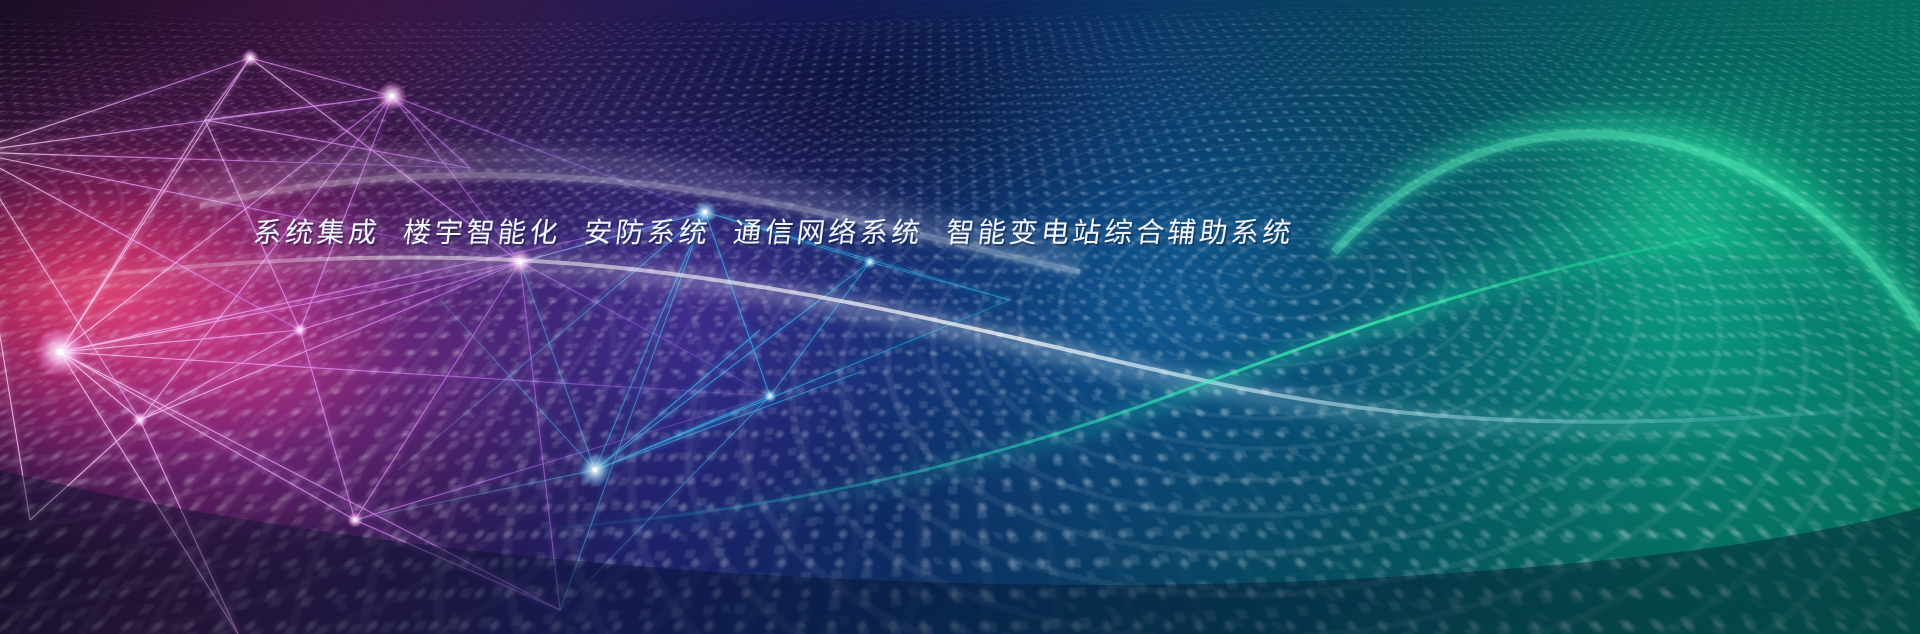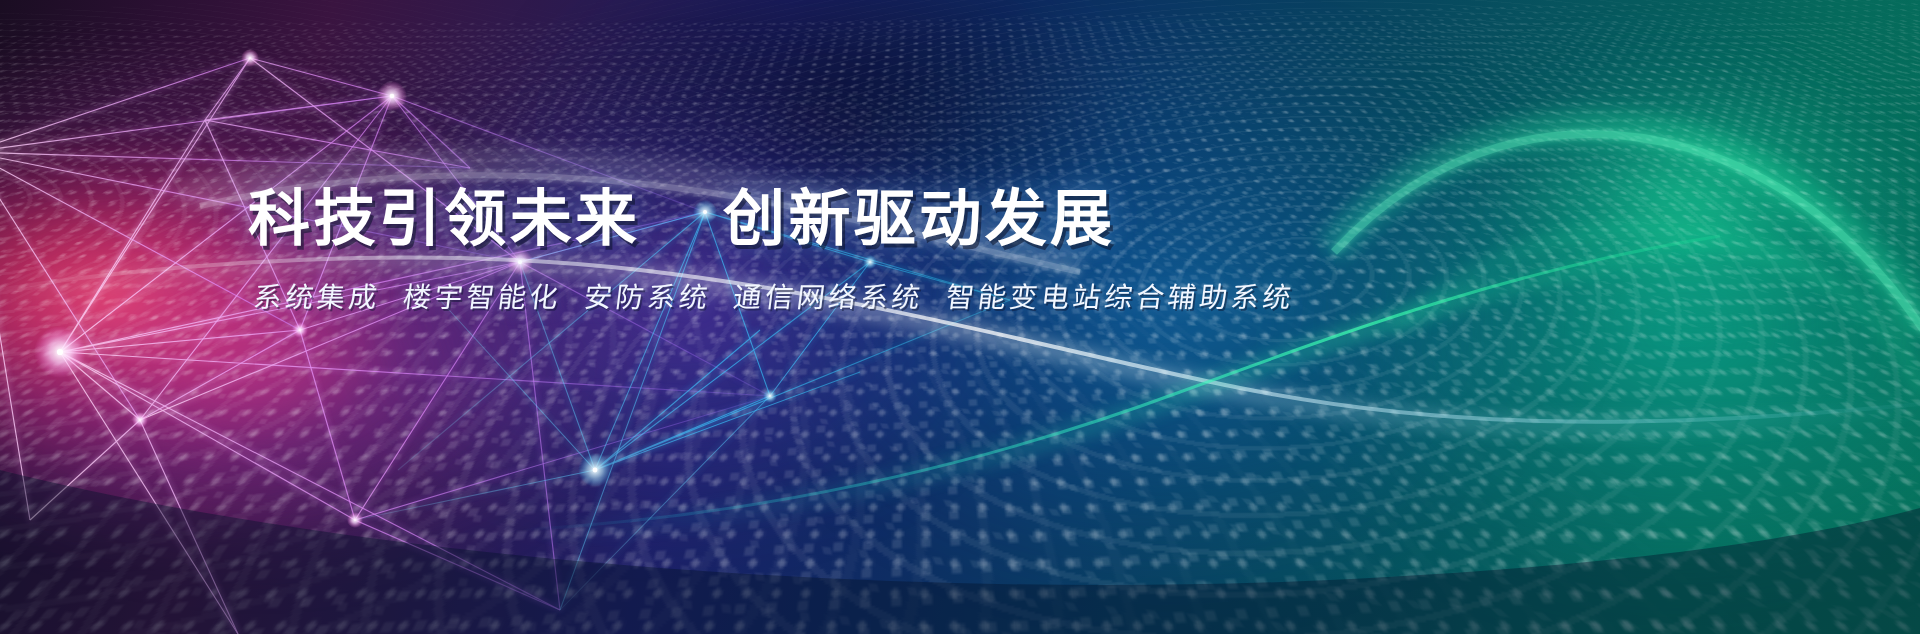"科技引领未来 创新驱动发展" h1 { html: <h1>科技引领未来 创新驱动发展</h1> -> none }
